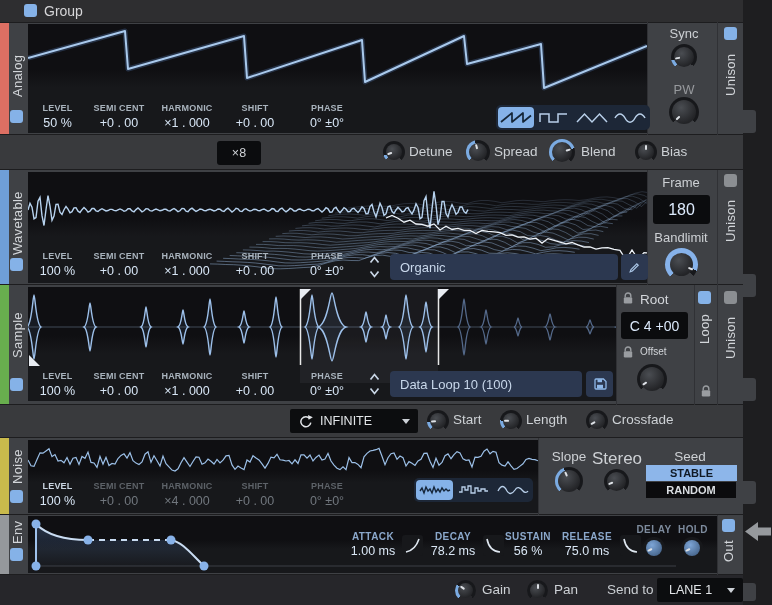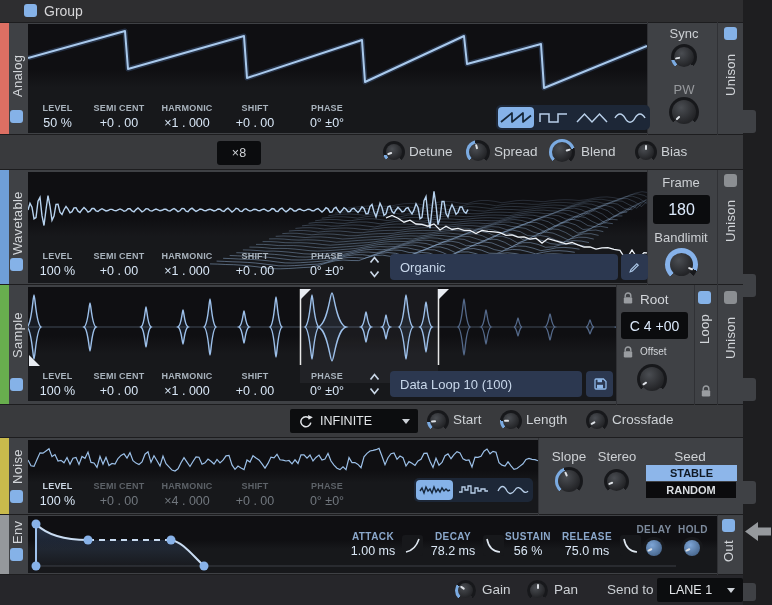"Stereo" div.abs { font-size: 13px -> 17px }
